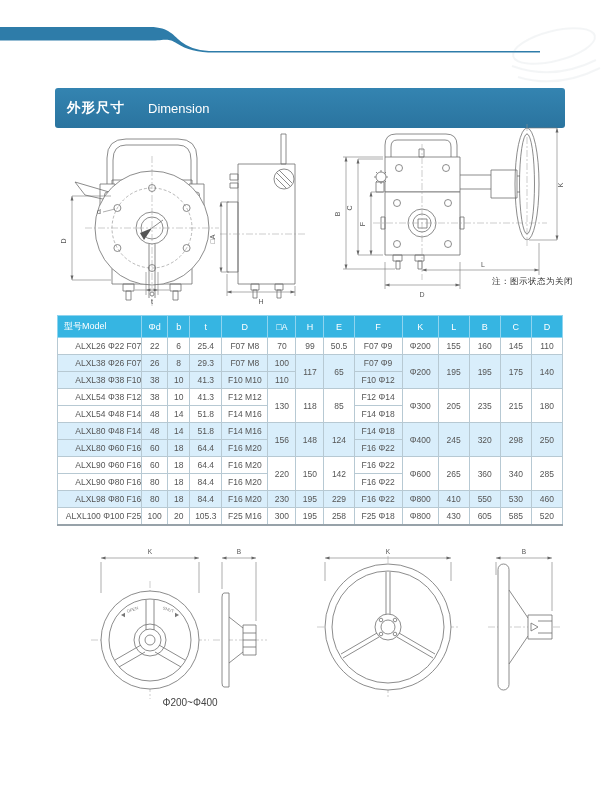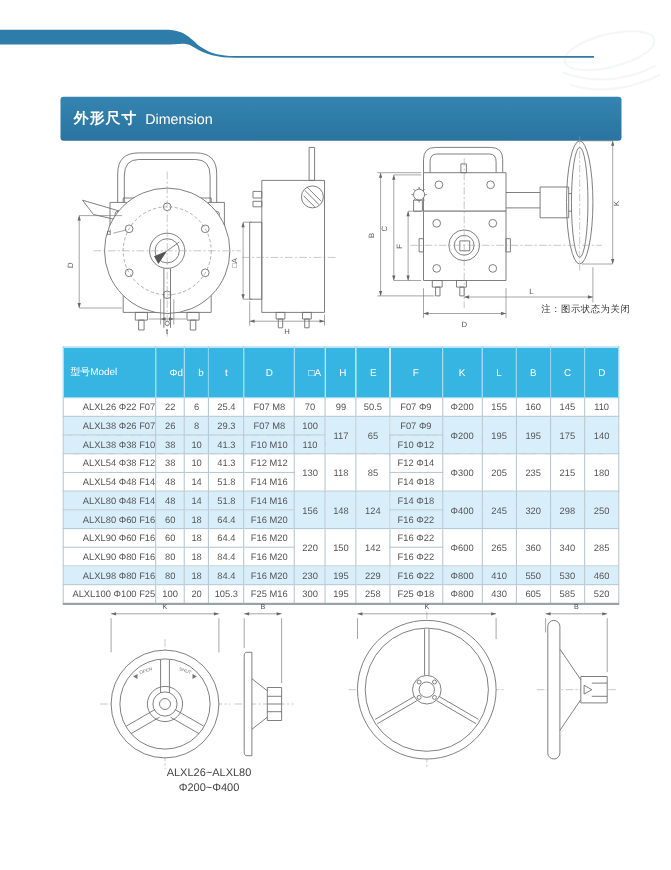"Dimension" .title-en { margin-left: 7px -> 23px }
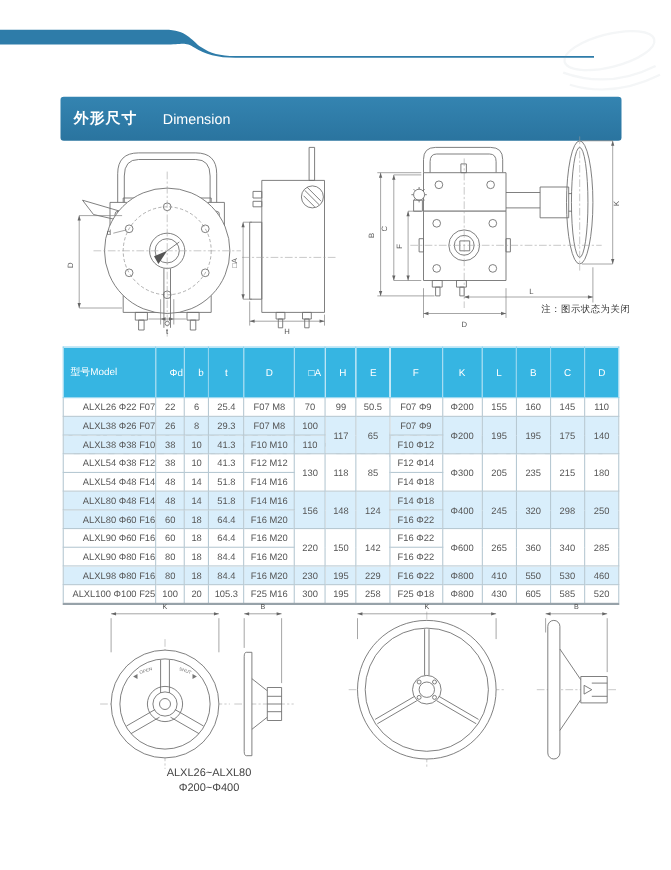"型号Model" th { padding: 12px -> 0 }
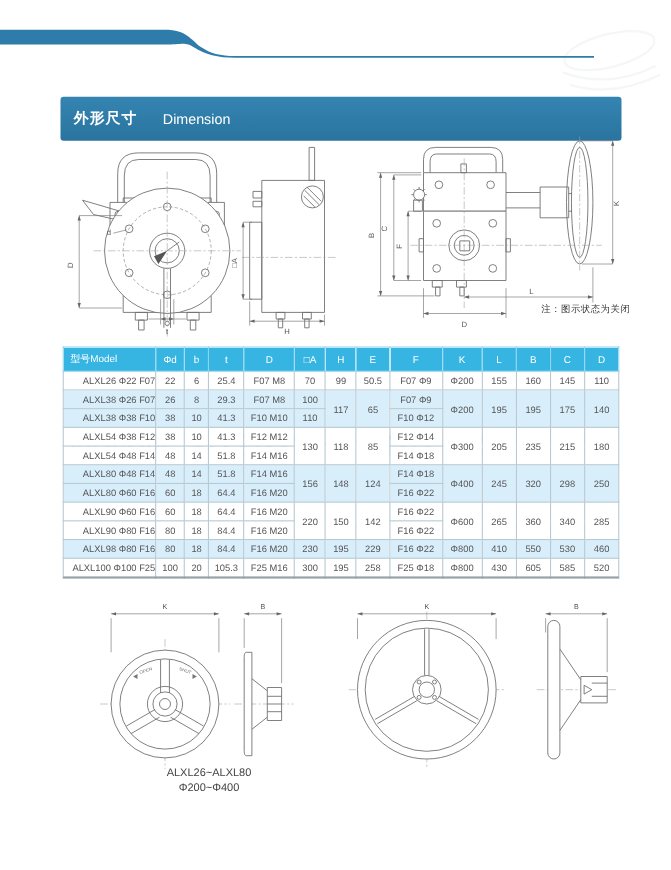"ALXL26~ALXL80" div { html: <div>ALXL26~ALXL80</div> -> none }
